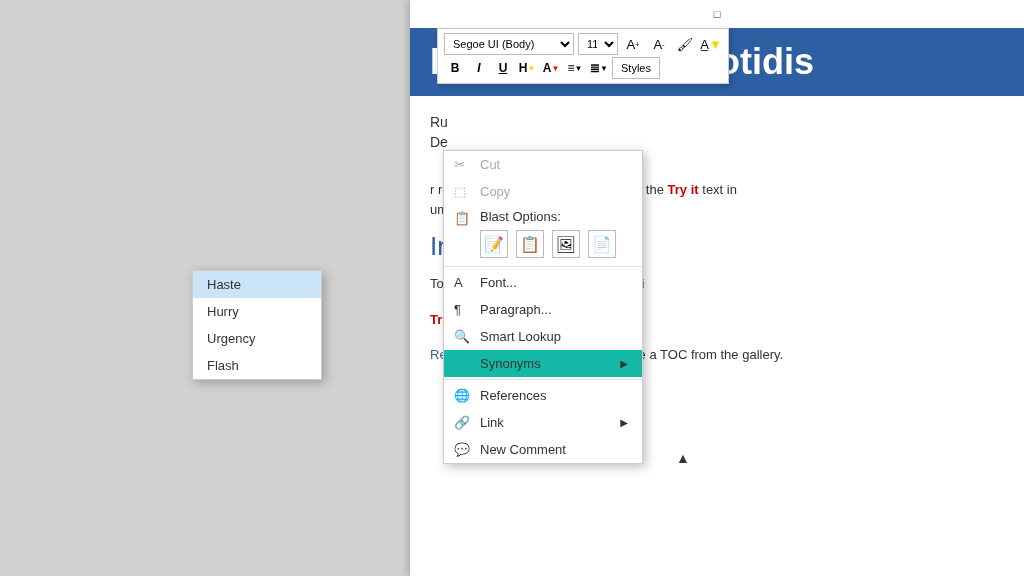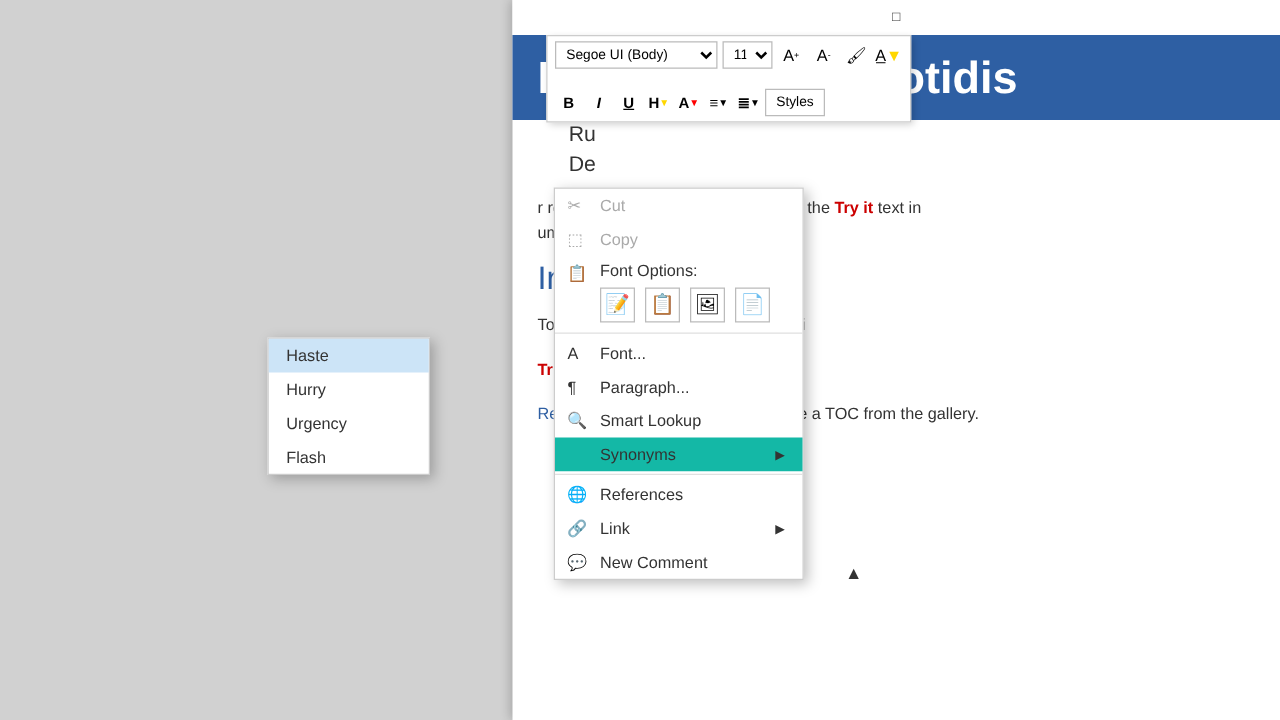"Segoe UI (Body)" .mini-toolbar { gap: 16px -> 2px }
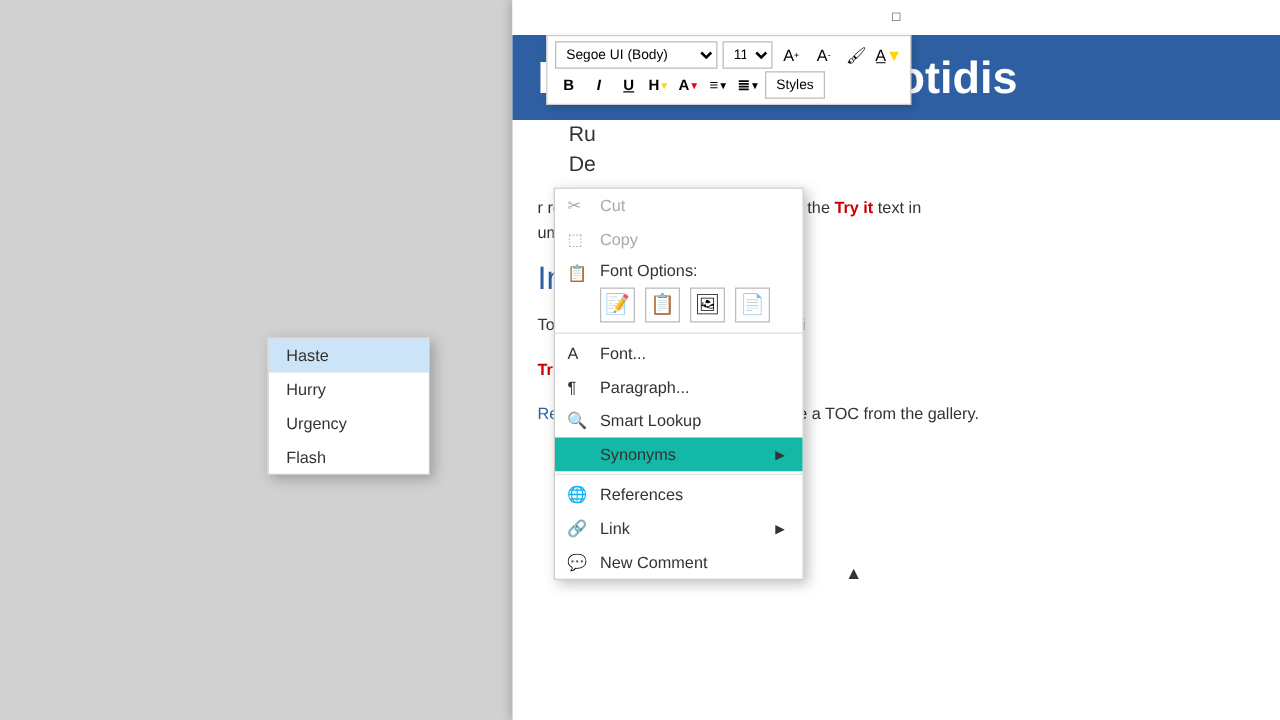"Ru" .doc-text { font-size: 17px -> 14px; margin-left: 25px -> none; padding: 2px 20px -> 18px 20px }
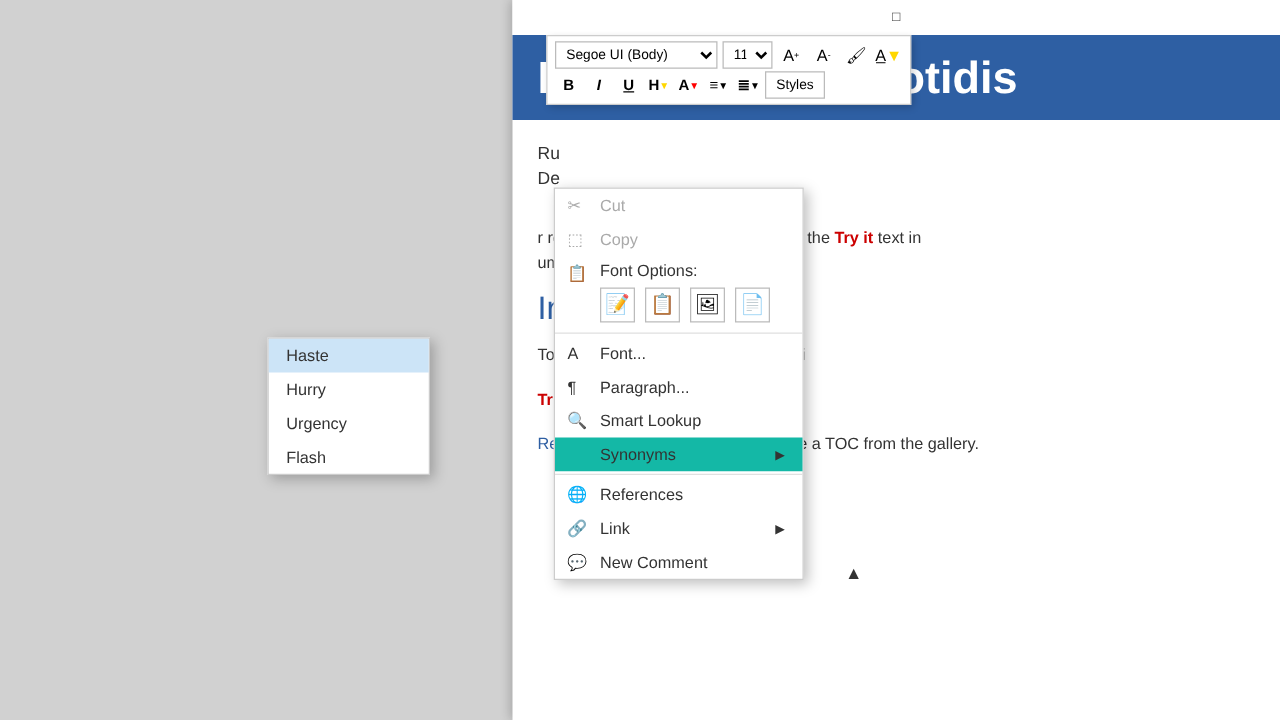"Font Options:" span.paste-label { text: Font -> Blast }
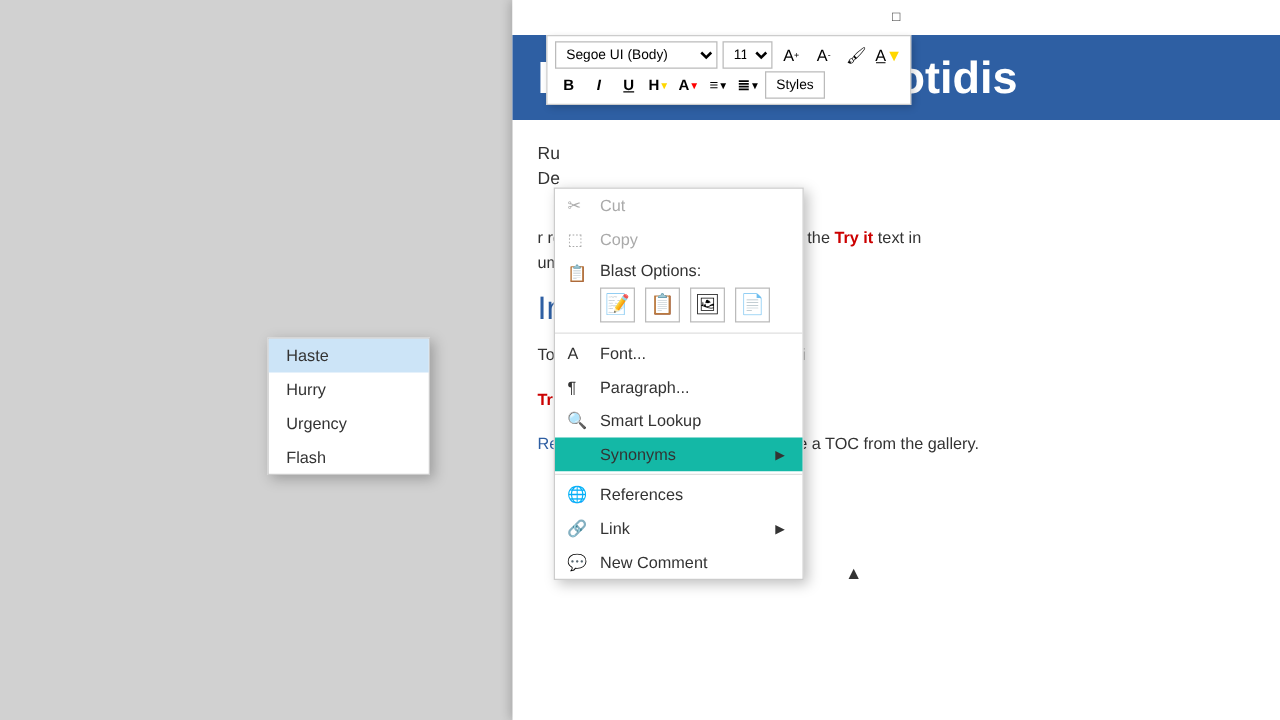"Haste" .submenu { left: 214px -> 192px }
